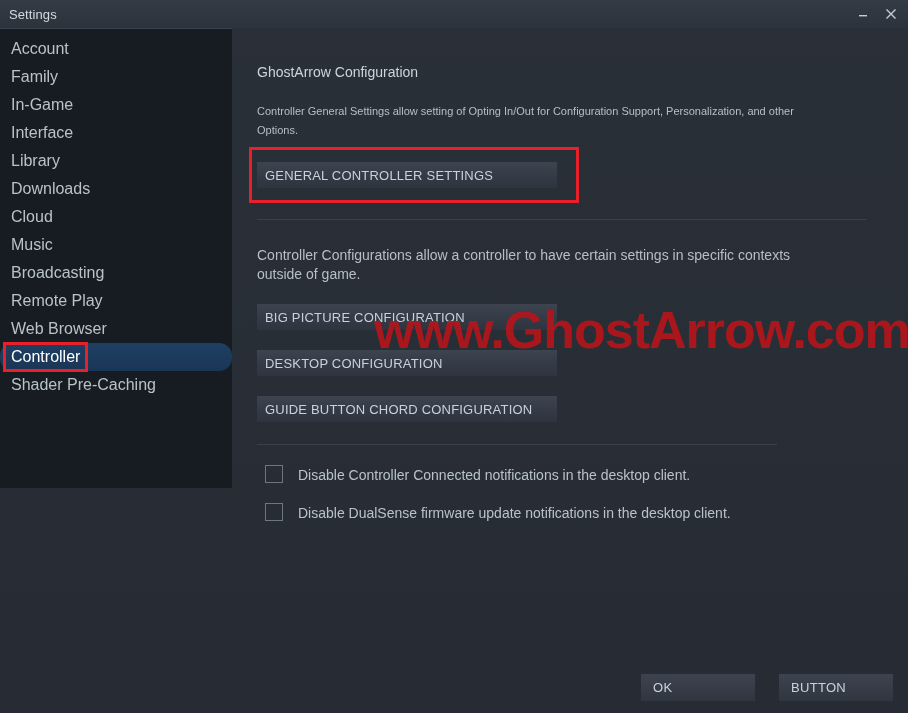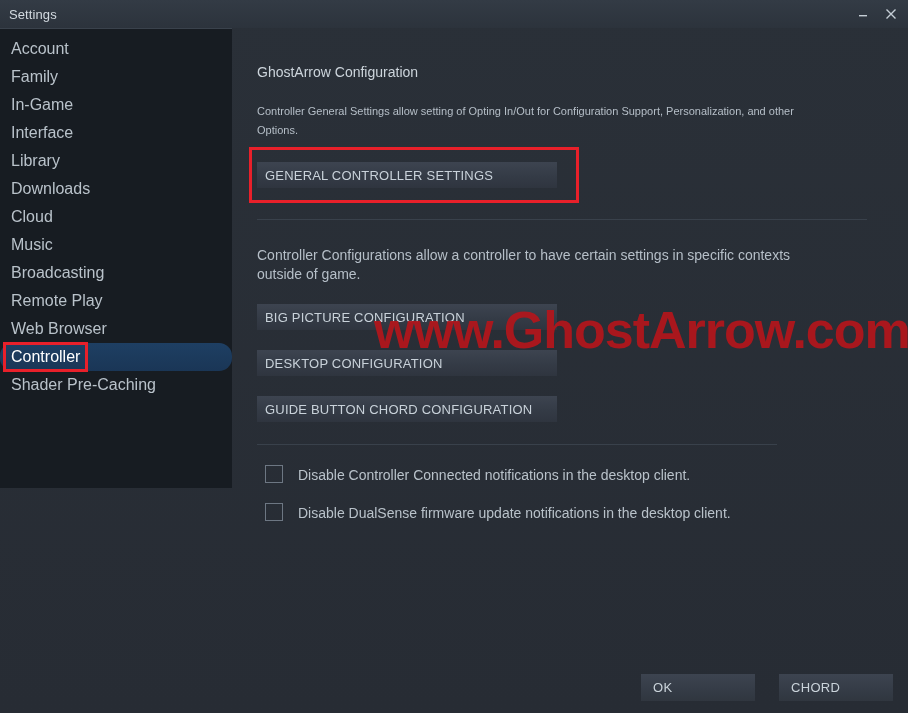"CHORD" div.foot-btn { text: CHORD -> BUTTON }
